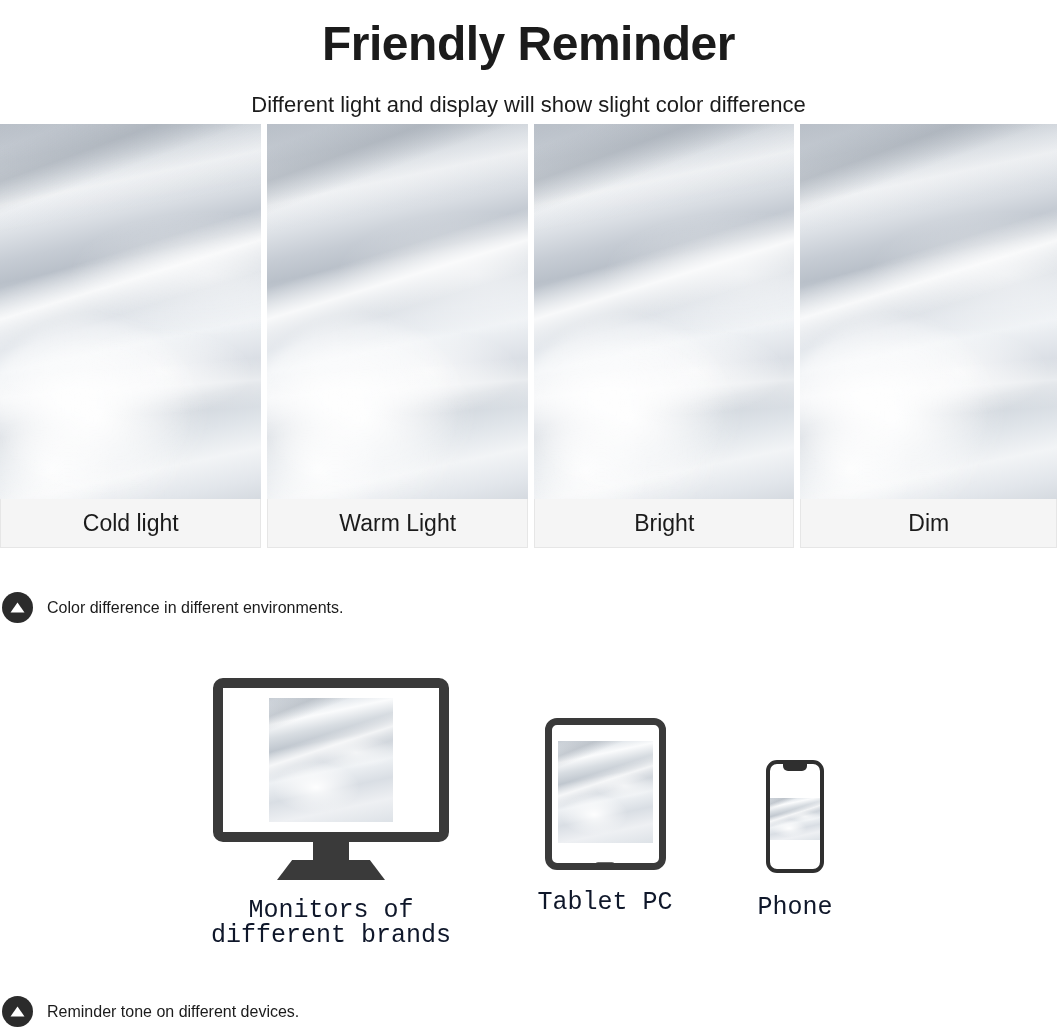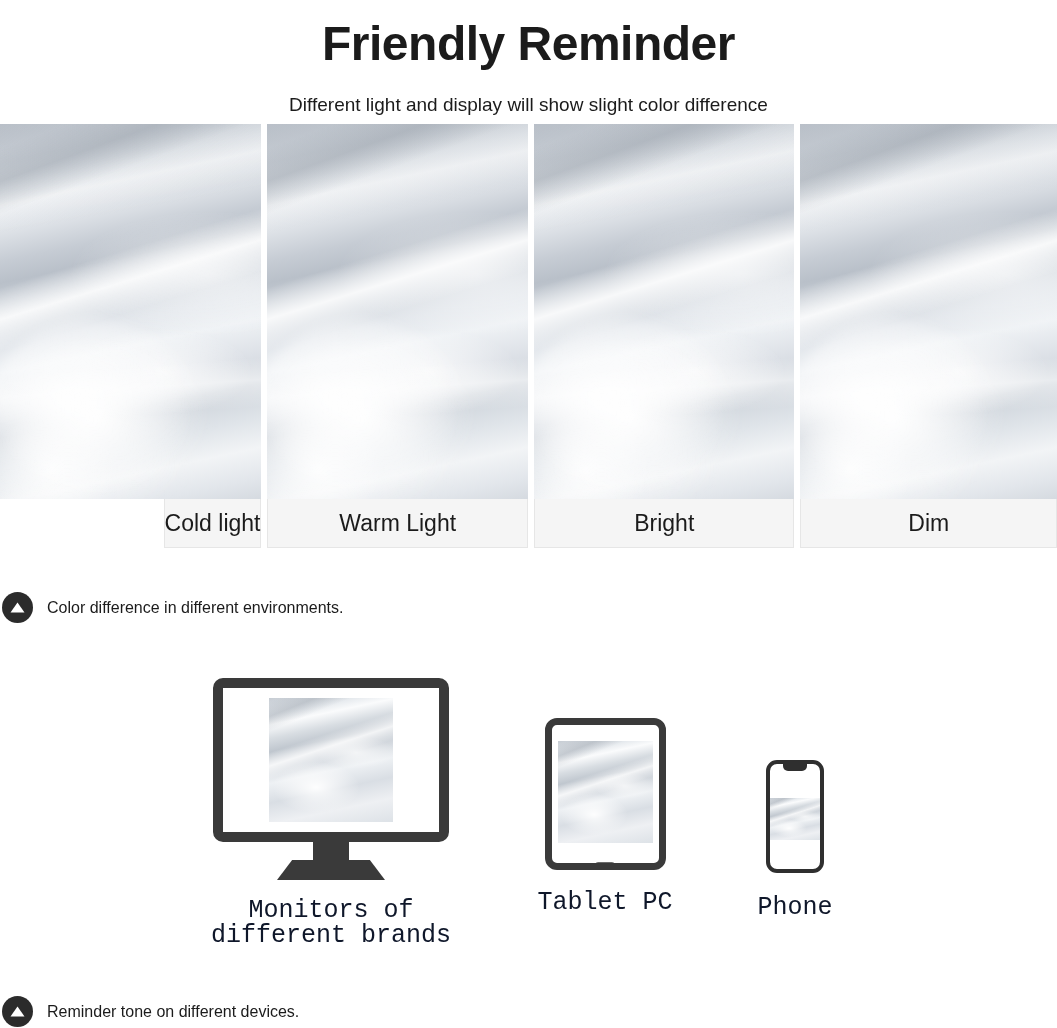"Different light and display will" .page-subtitle { font-size: 19px -> 22px }
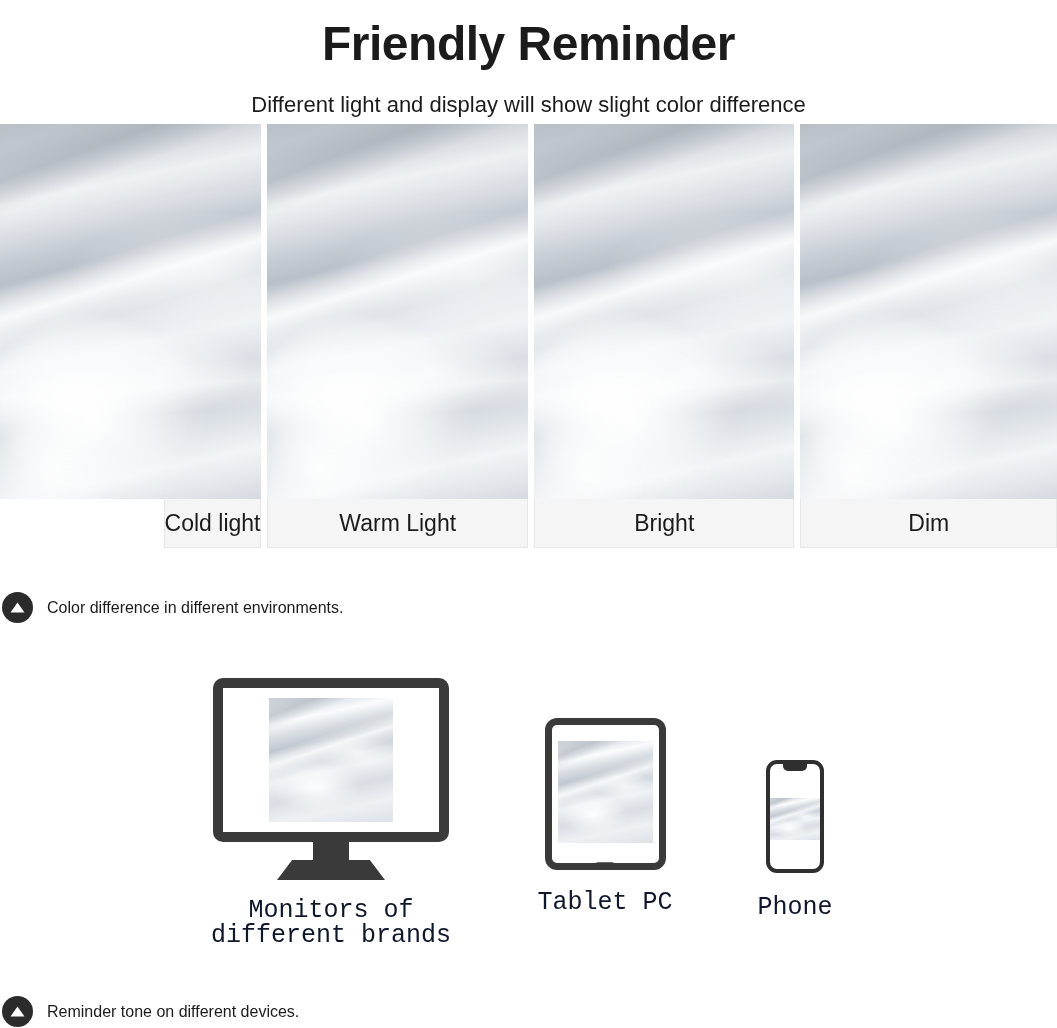"Cold light" .swatch-0 { align-items: flex-end -> none }
